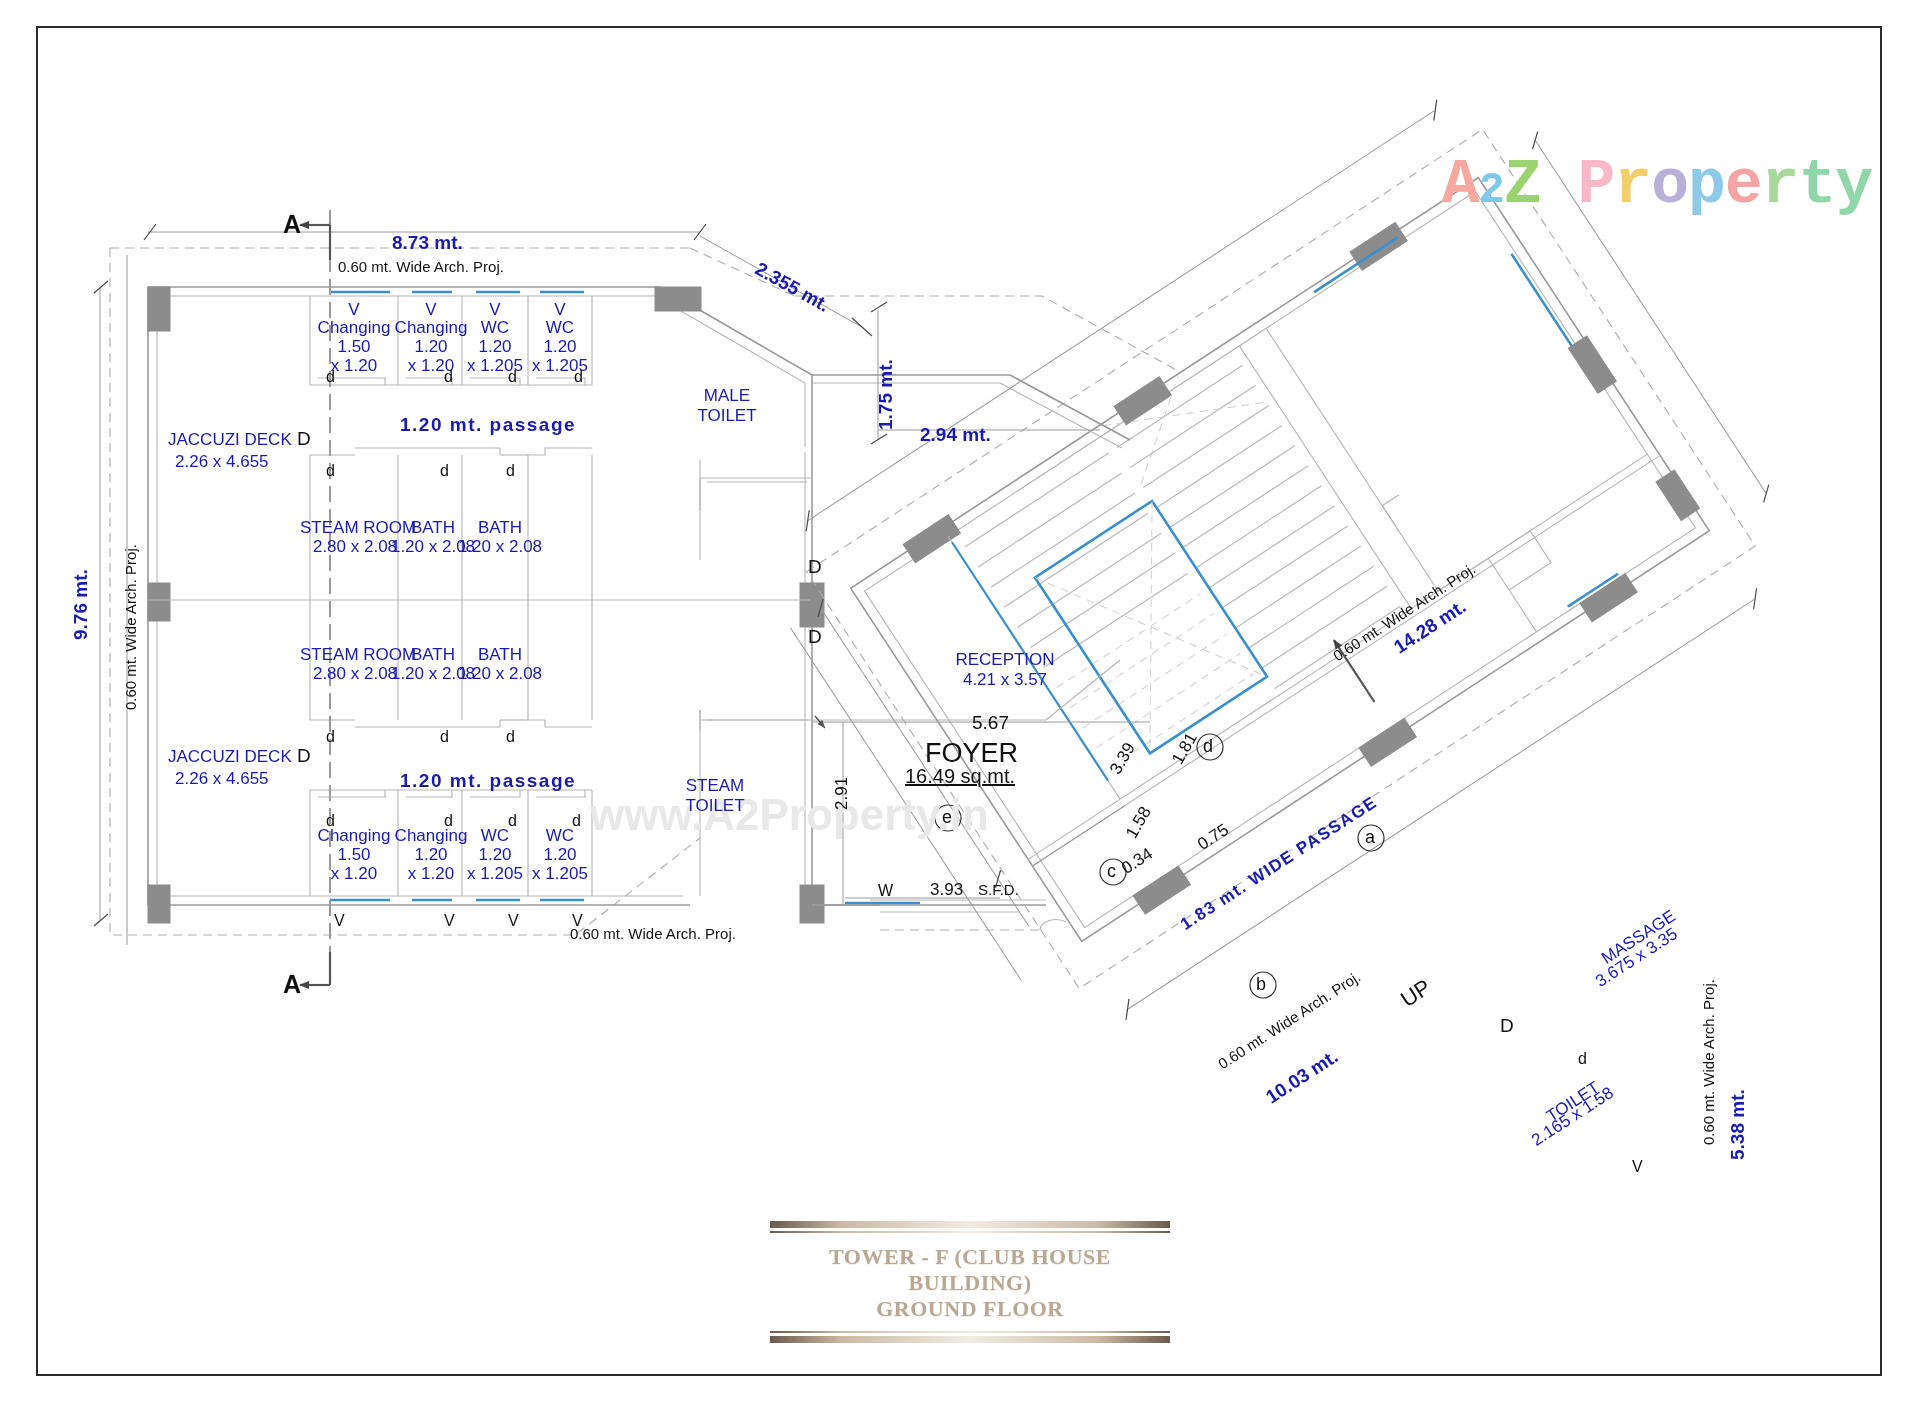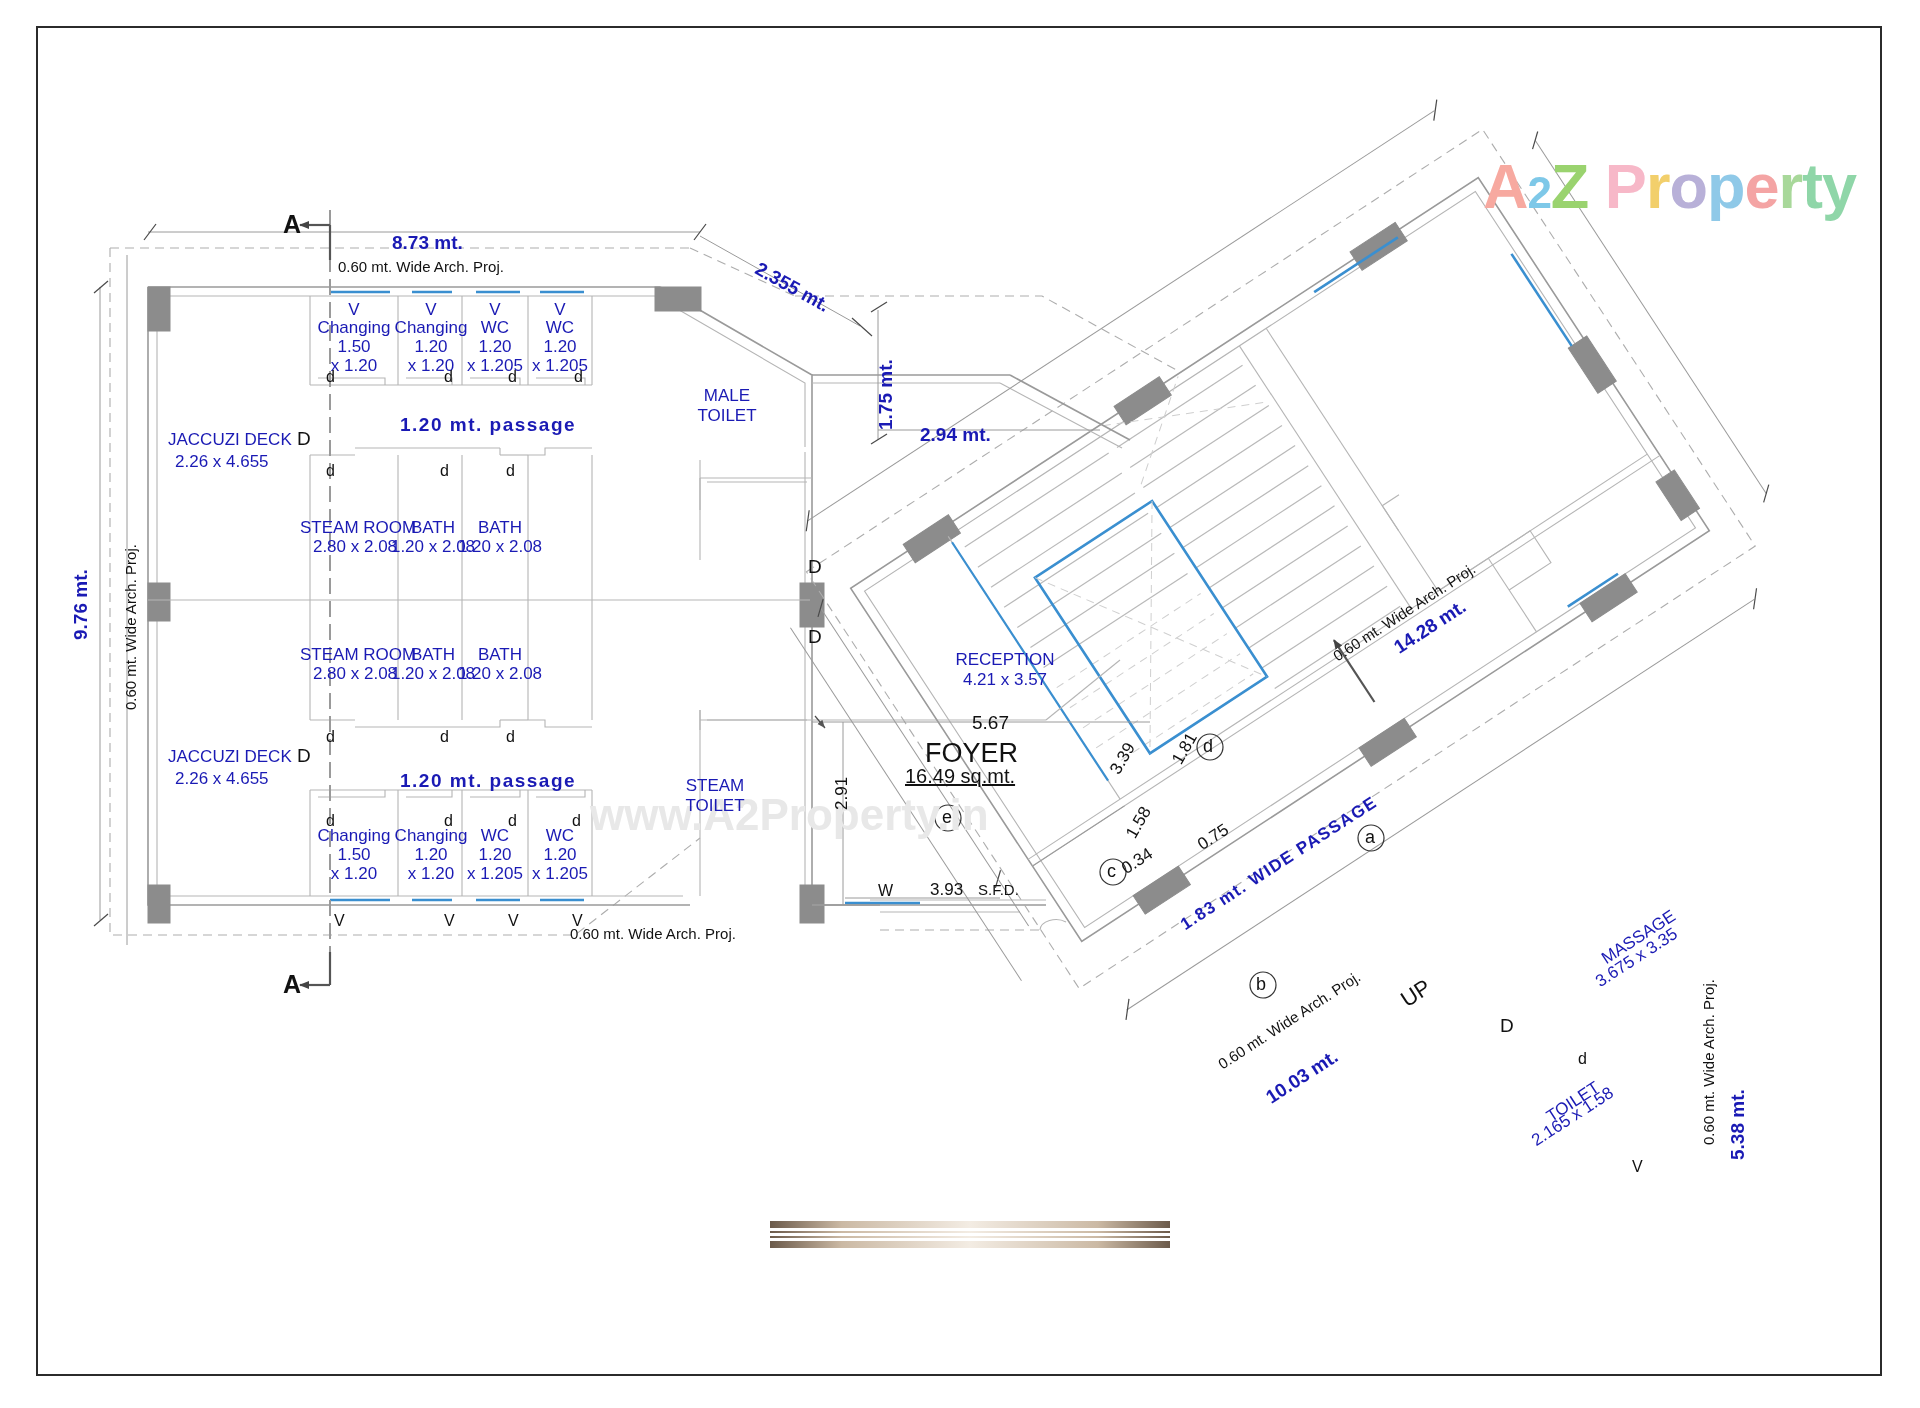"A2Z Property" #wm-logo { font-family: Liberation Sans, sans-serif -> Liberation Mono, monospace; right: 64px -> 48px }
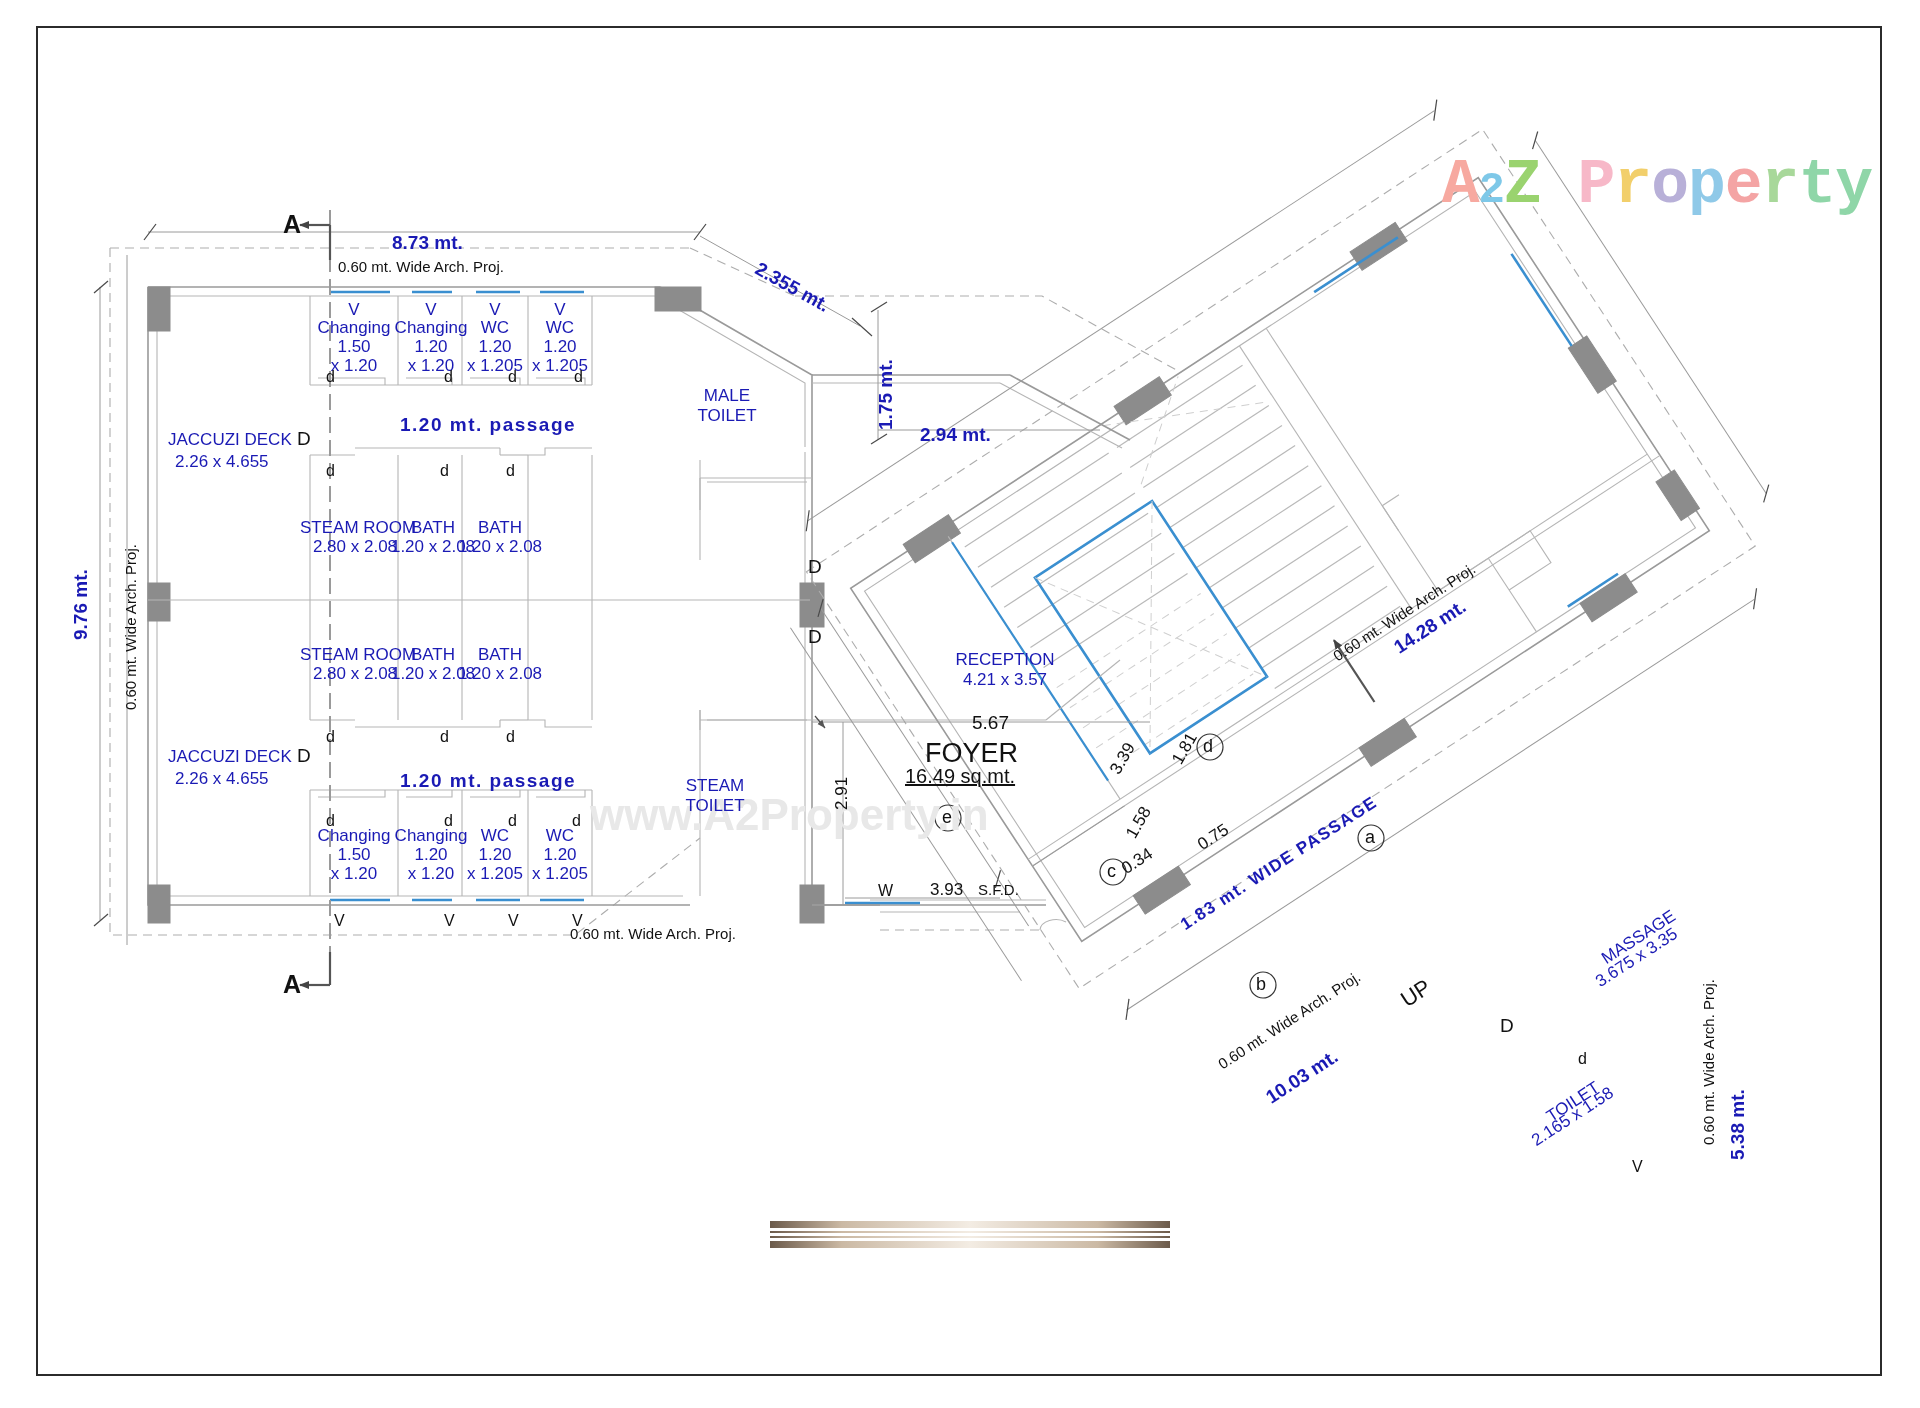"TOWER - F (CLUB HOUSE" div.pad { html: none -> <div> <div>TOWER - F (CLUB HOUSE BUILDING)</div> <div>GROUND FLOOR</div> </div> }
